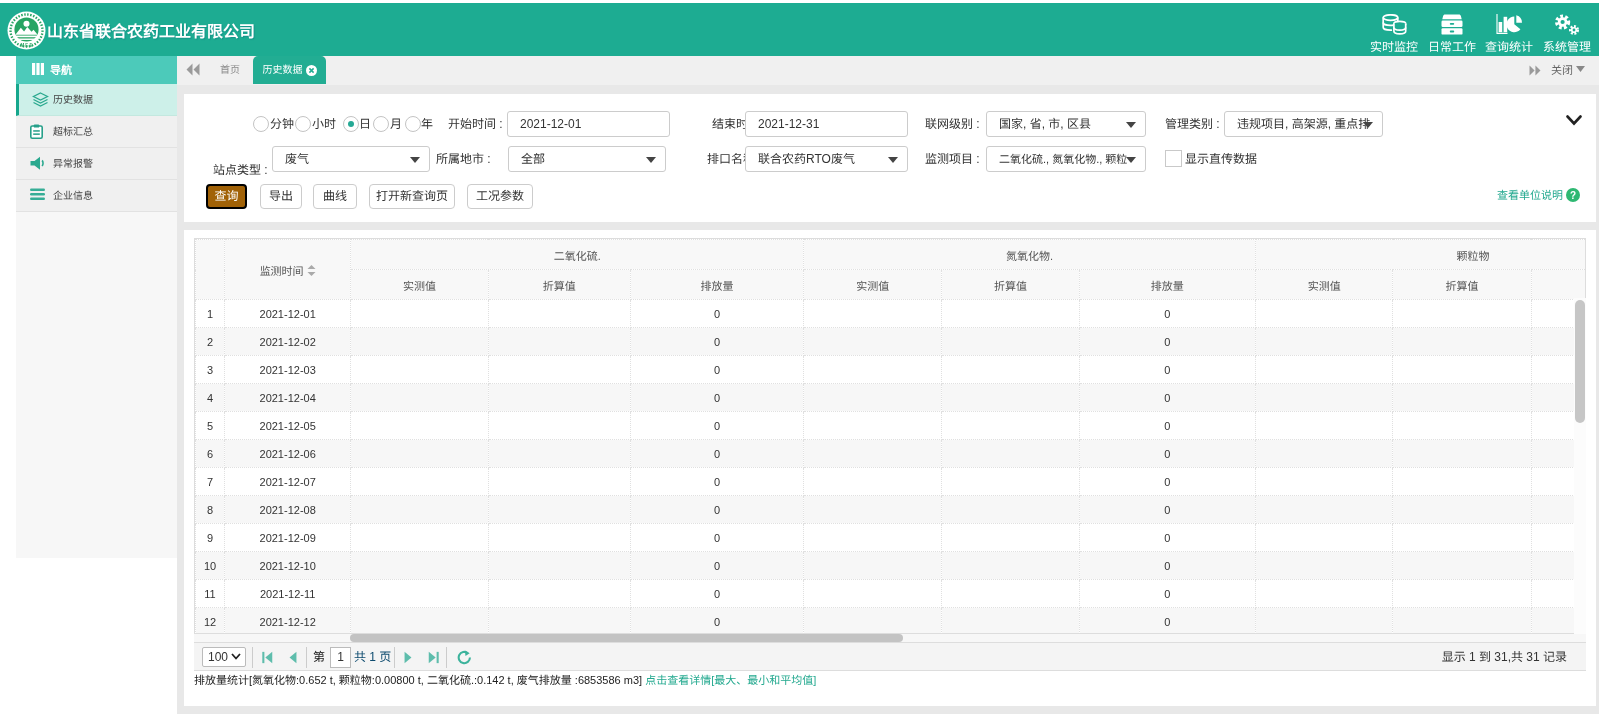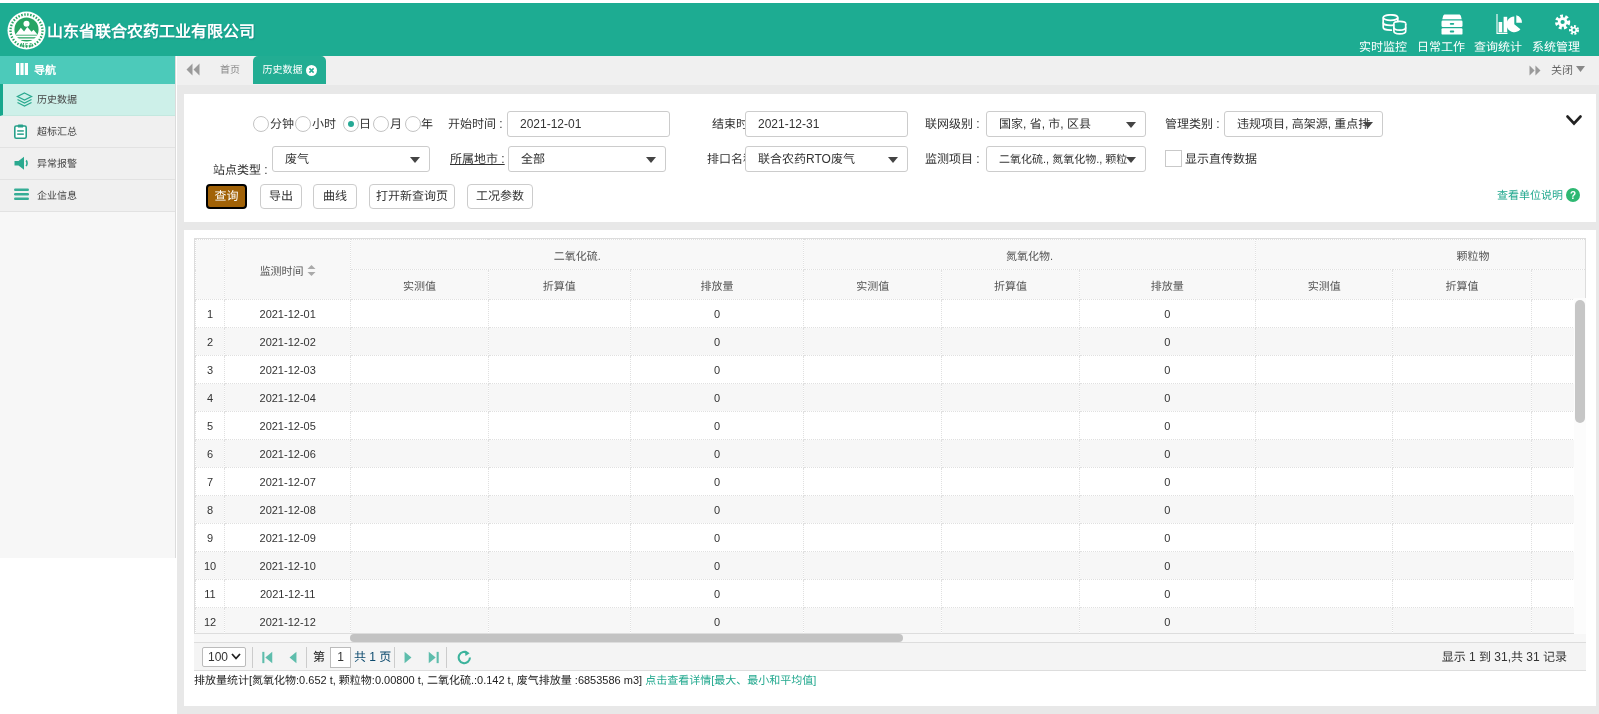"实时监控" .topnav { text-align: none -> center }
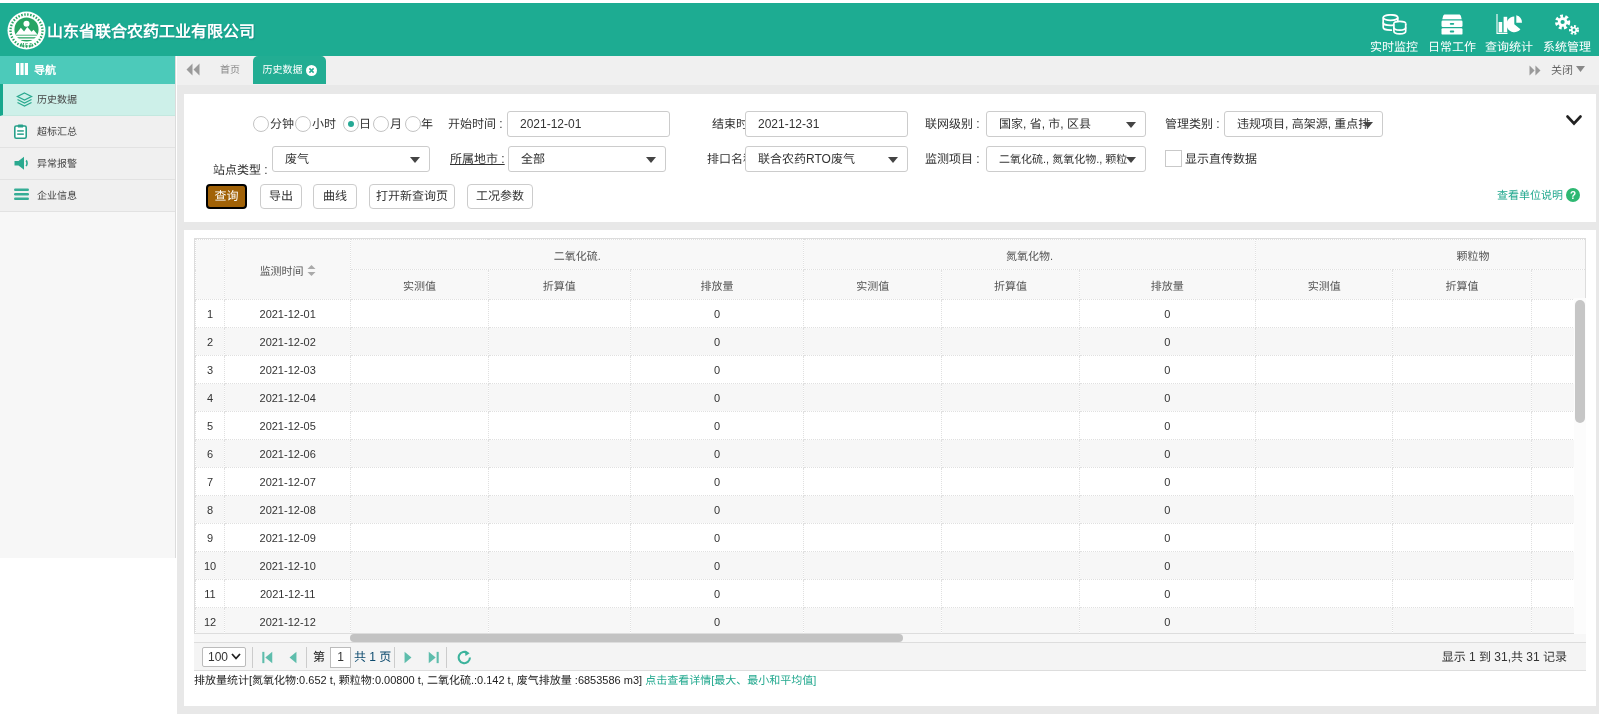"导航" #sidebar { left: 0 -> 16px }
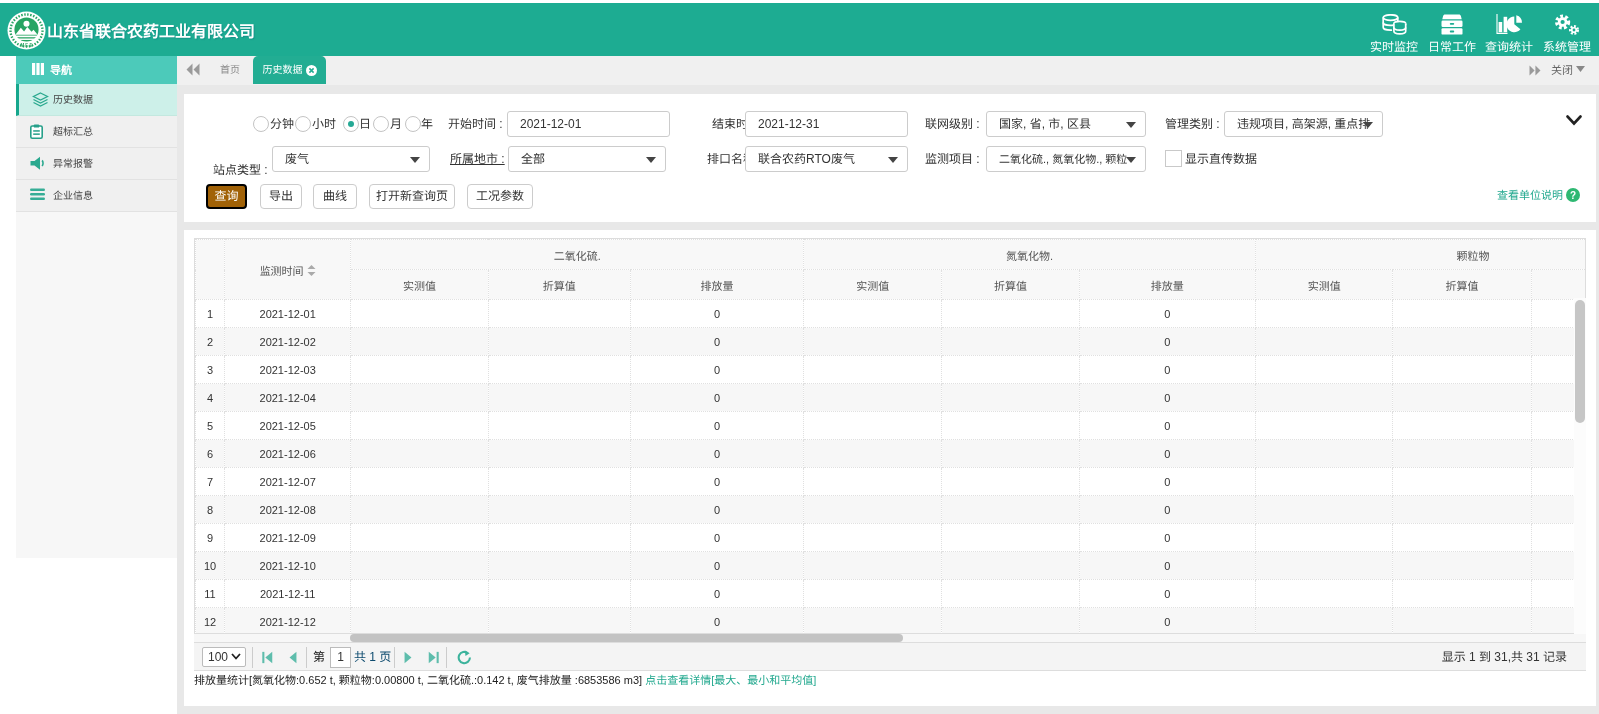"所属地市 :" div.flabel { left: 266px -> 252px; text-decoration: underline -> none }
